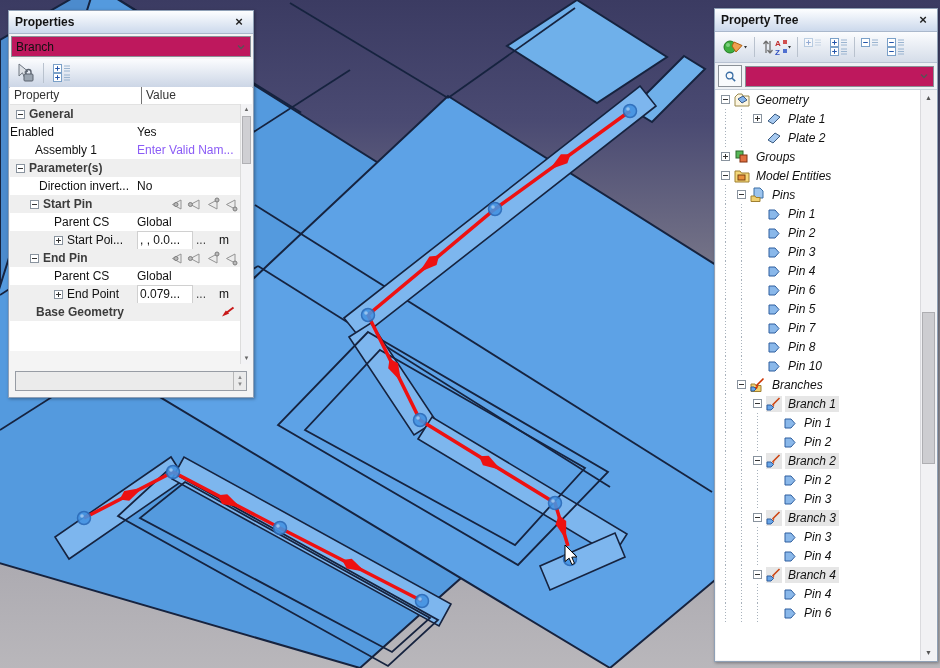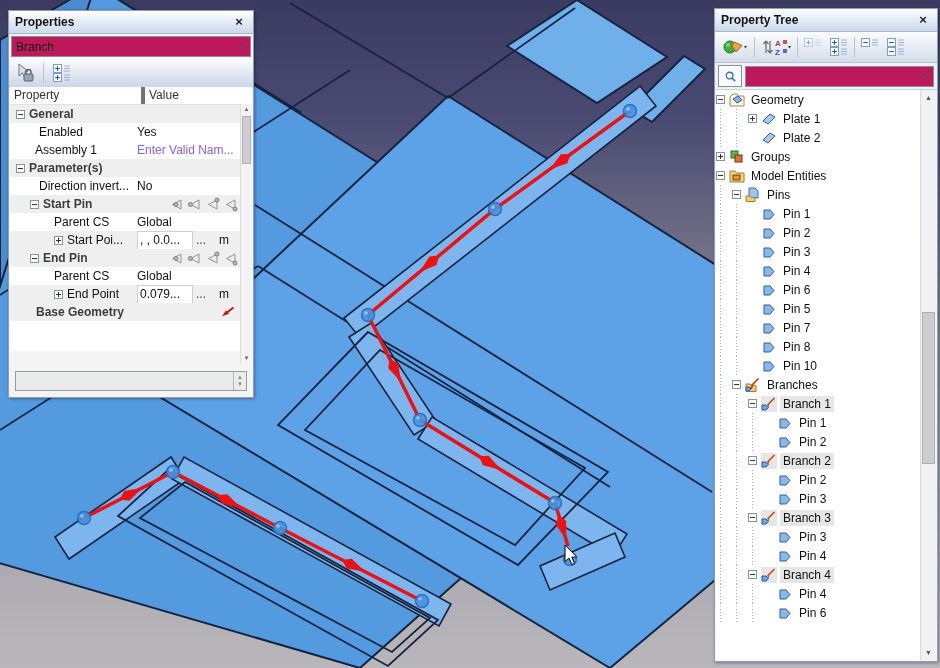"Property" .phead .c1 { border-right: 4px solid #737373 -> 1px solid #737373 }
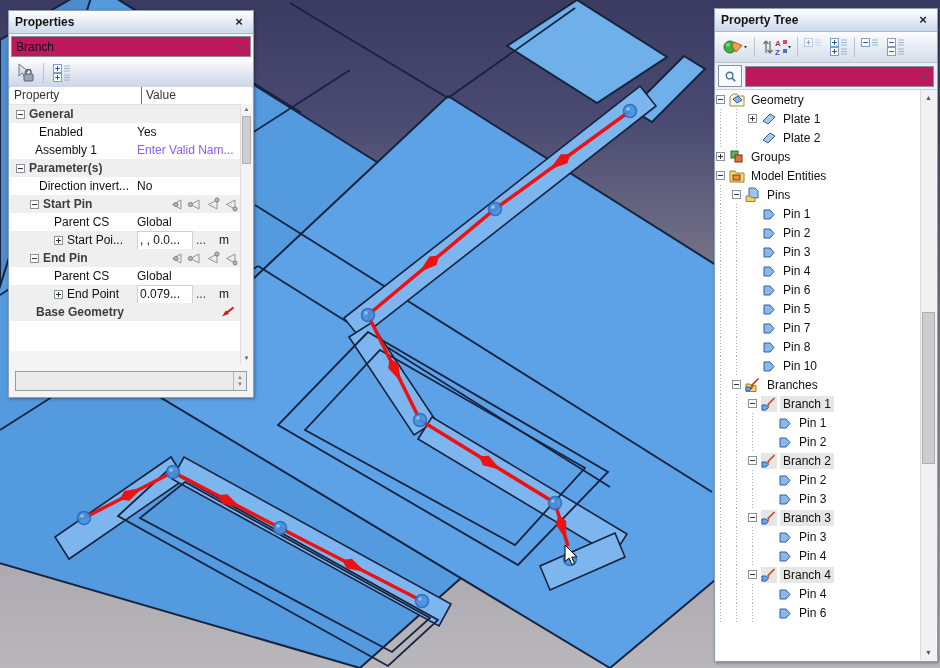"Geometry" .trow { font-style: none -> italic; padding-left: none -> 5px }
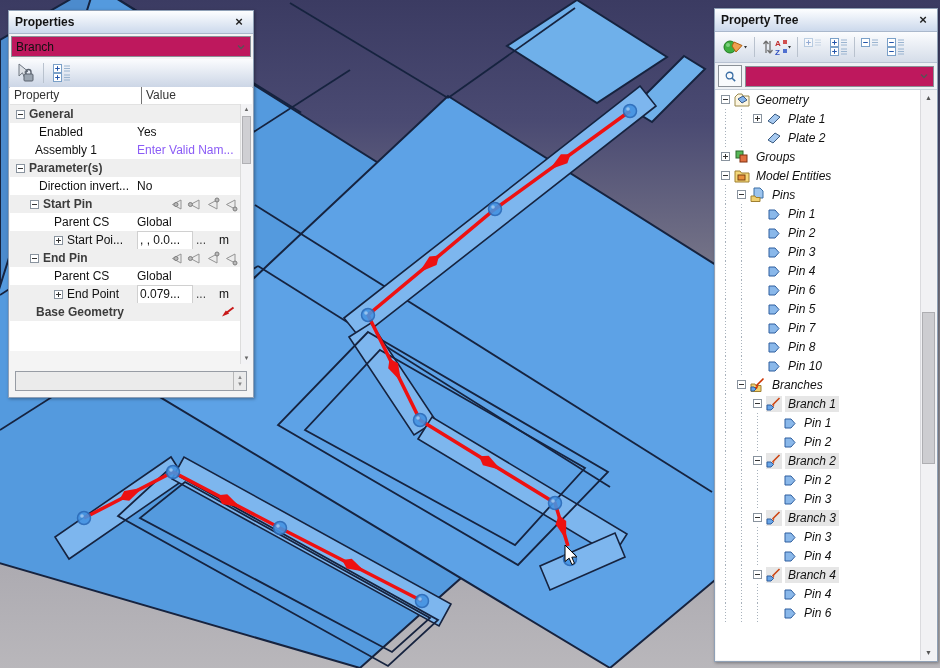"Enabled" span.lbl { margin-left: 29px -> none }
